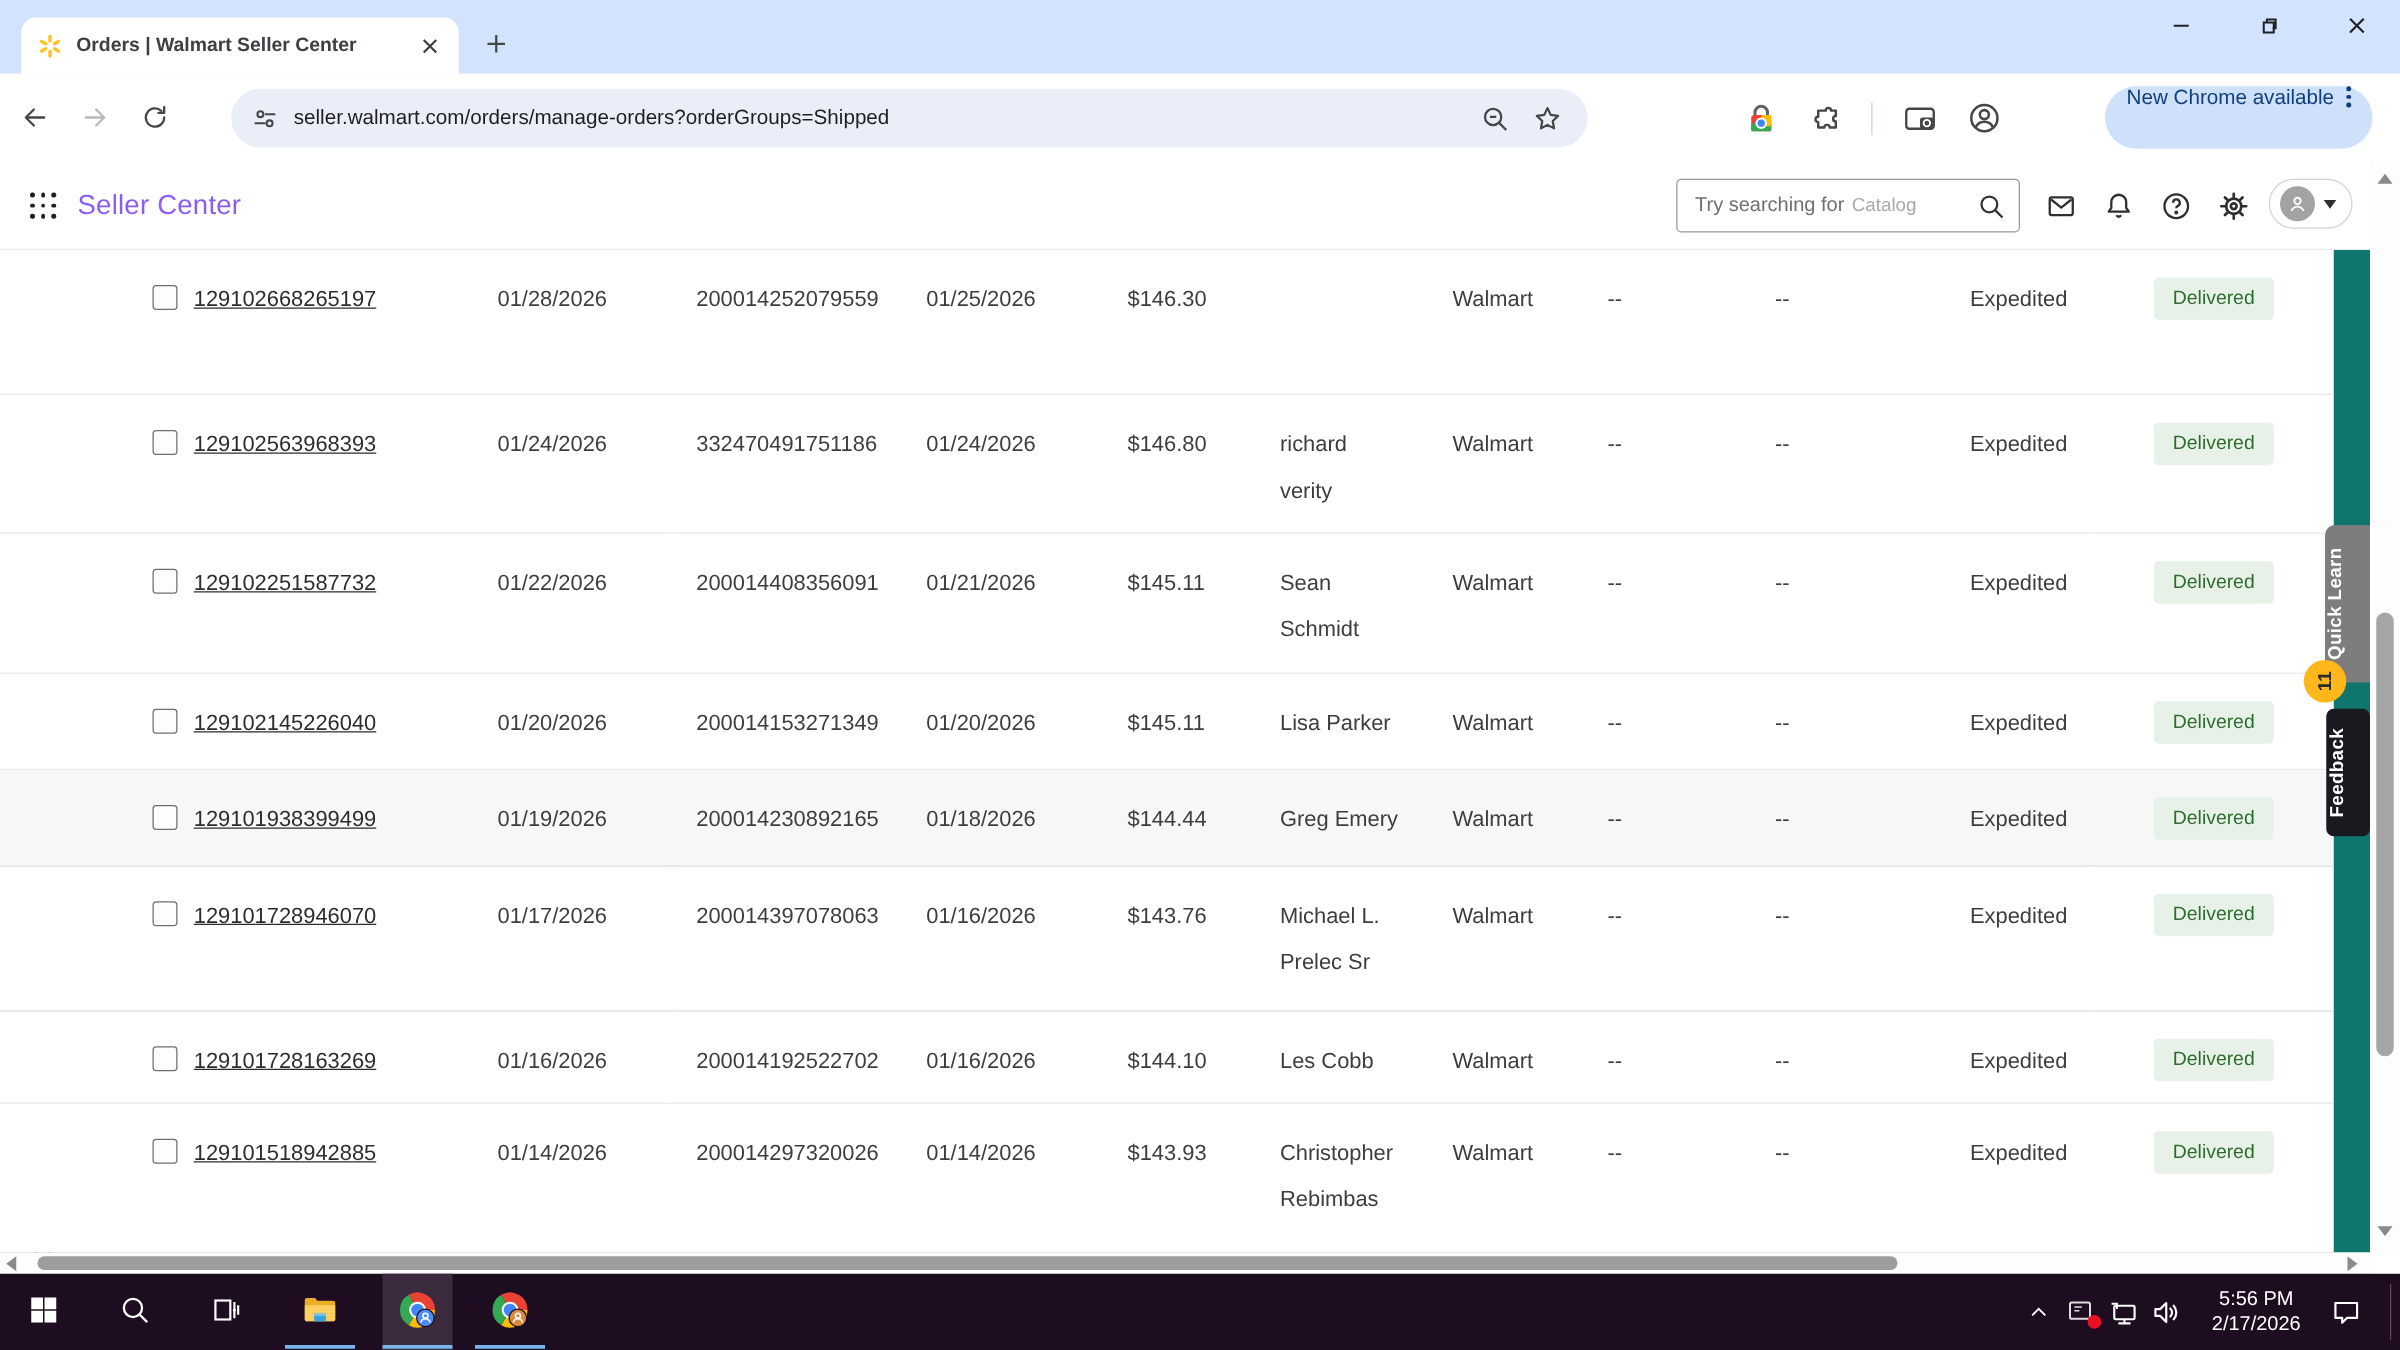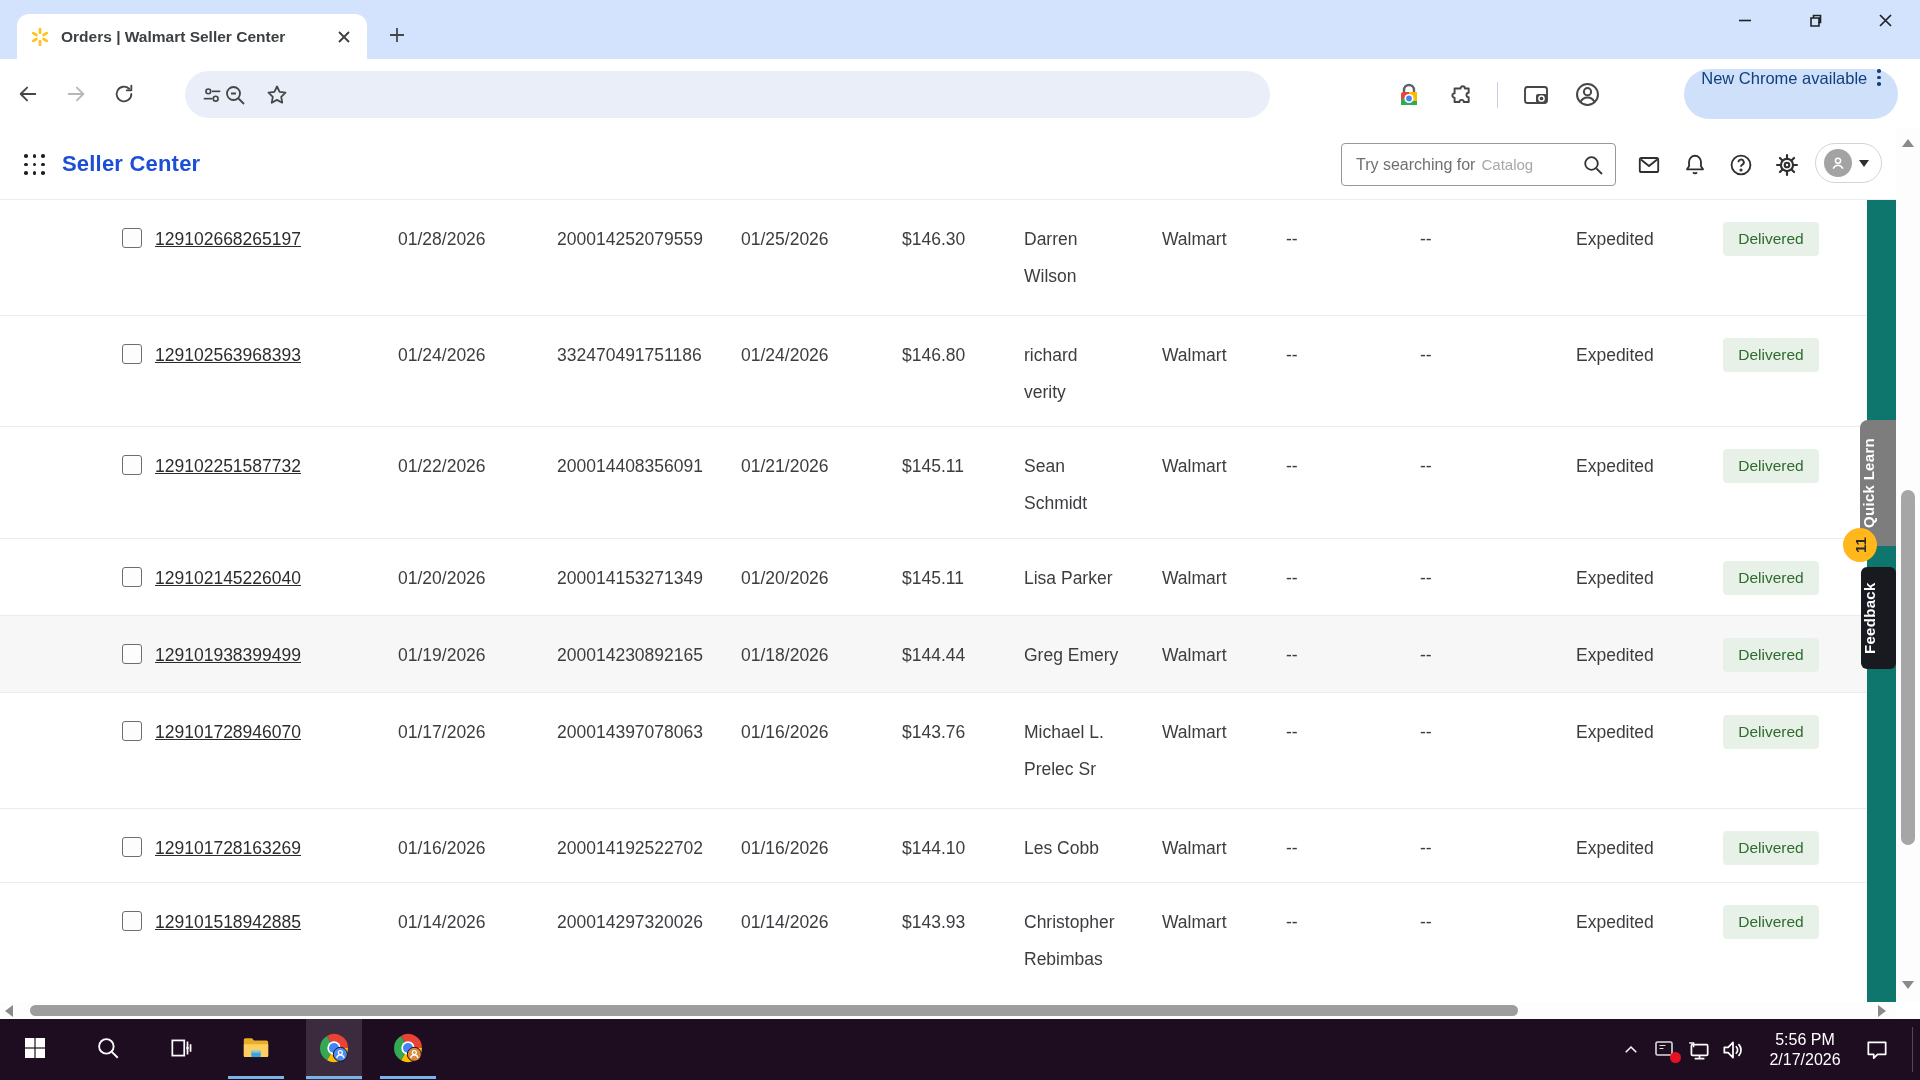"seller.walmart.com/orders/manage-orders?" span.url-text { html: none -> <span>seller.walmart.com/orders/manage-orders?orderGroups=Shipped</span> }
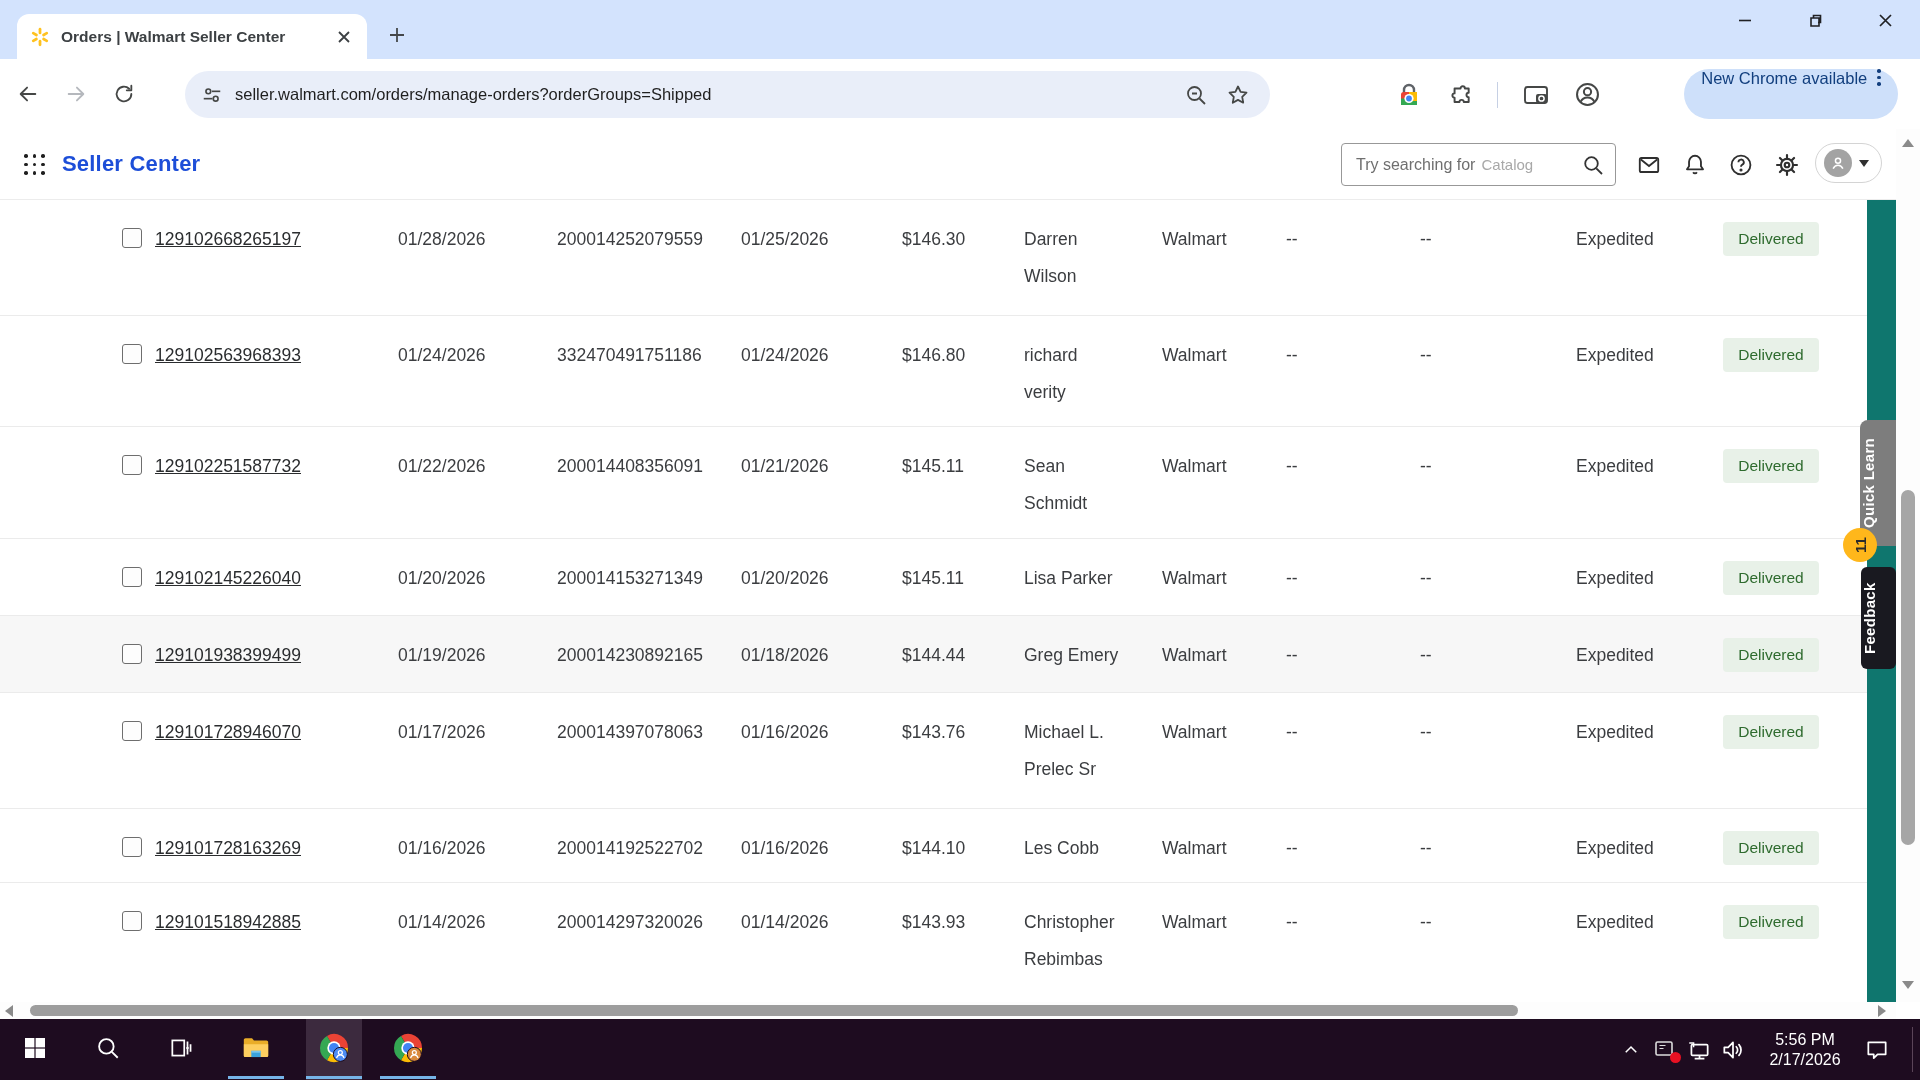"Seller Center" .brand { color: #1d4ed8 -> #8b5cf6; font-weight: bold -> normal }
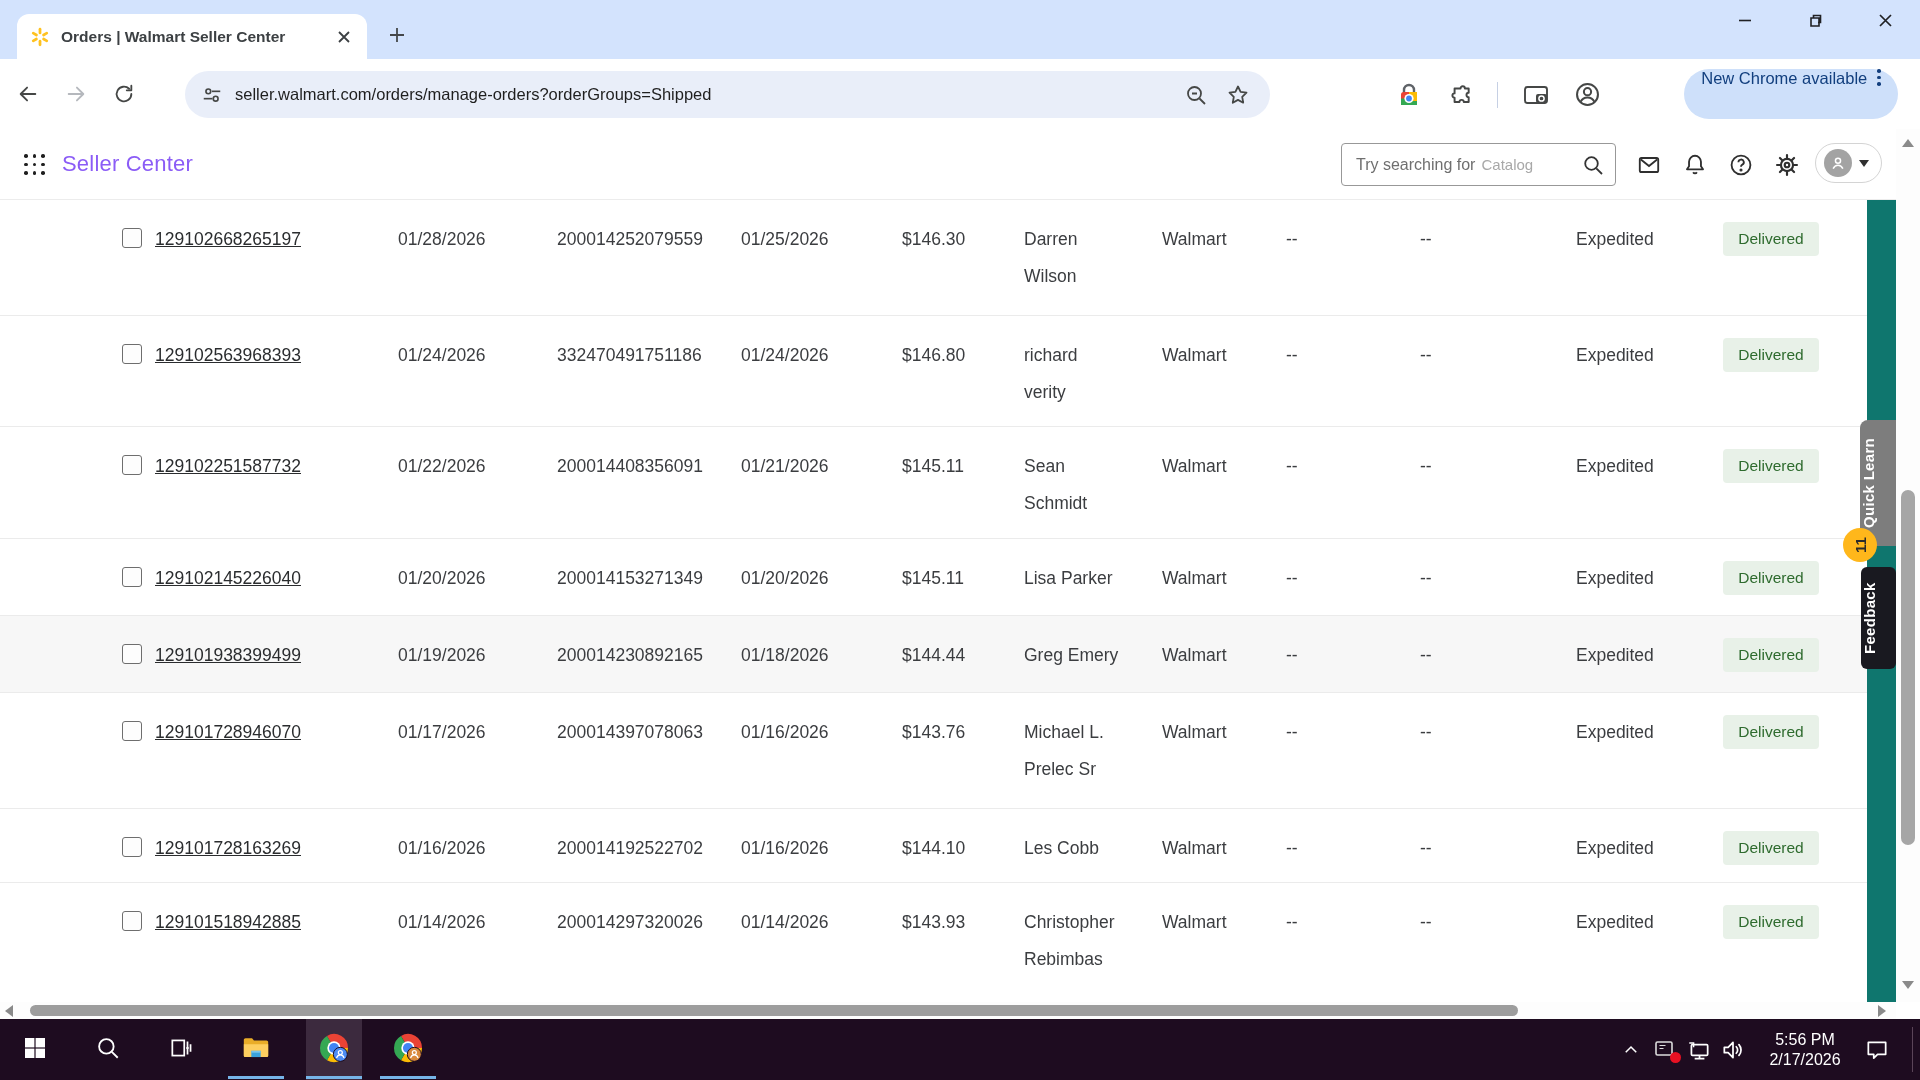"Darren" span.cell { html: <span> <span>Darren</span> <span>Wilson</span> </span> -> none }
